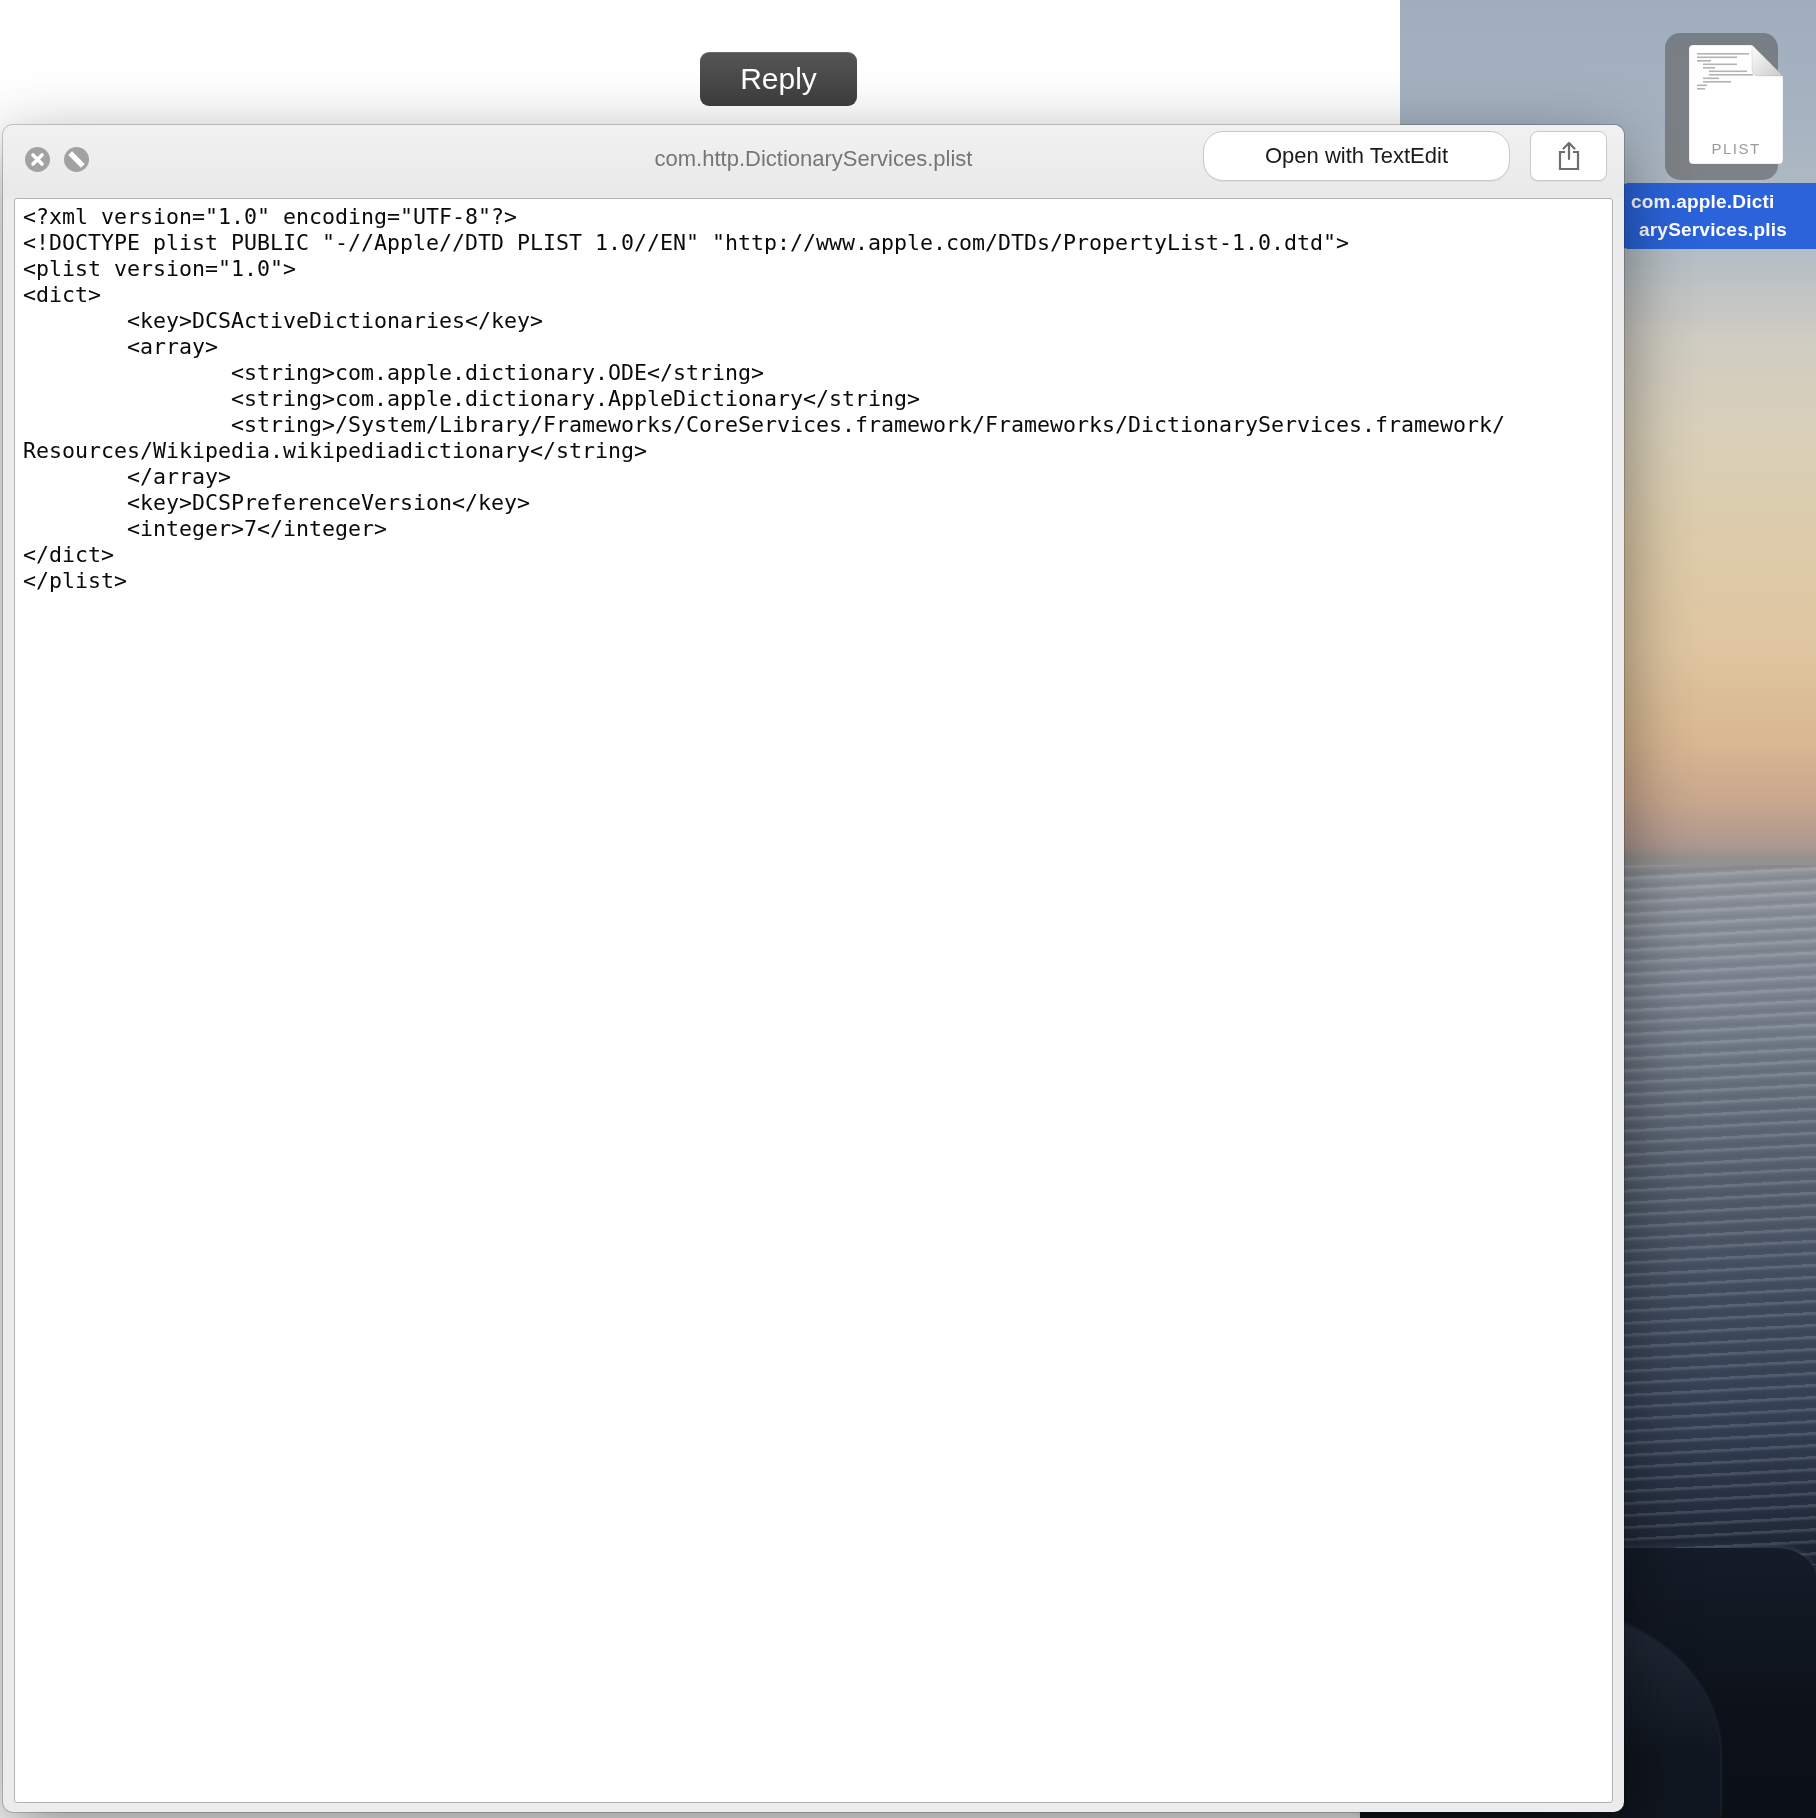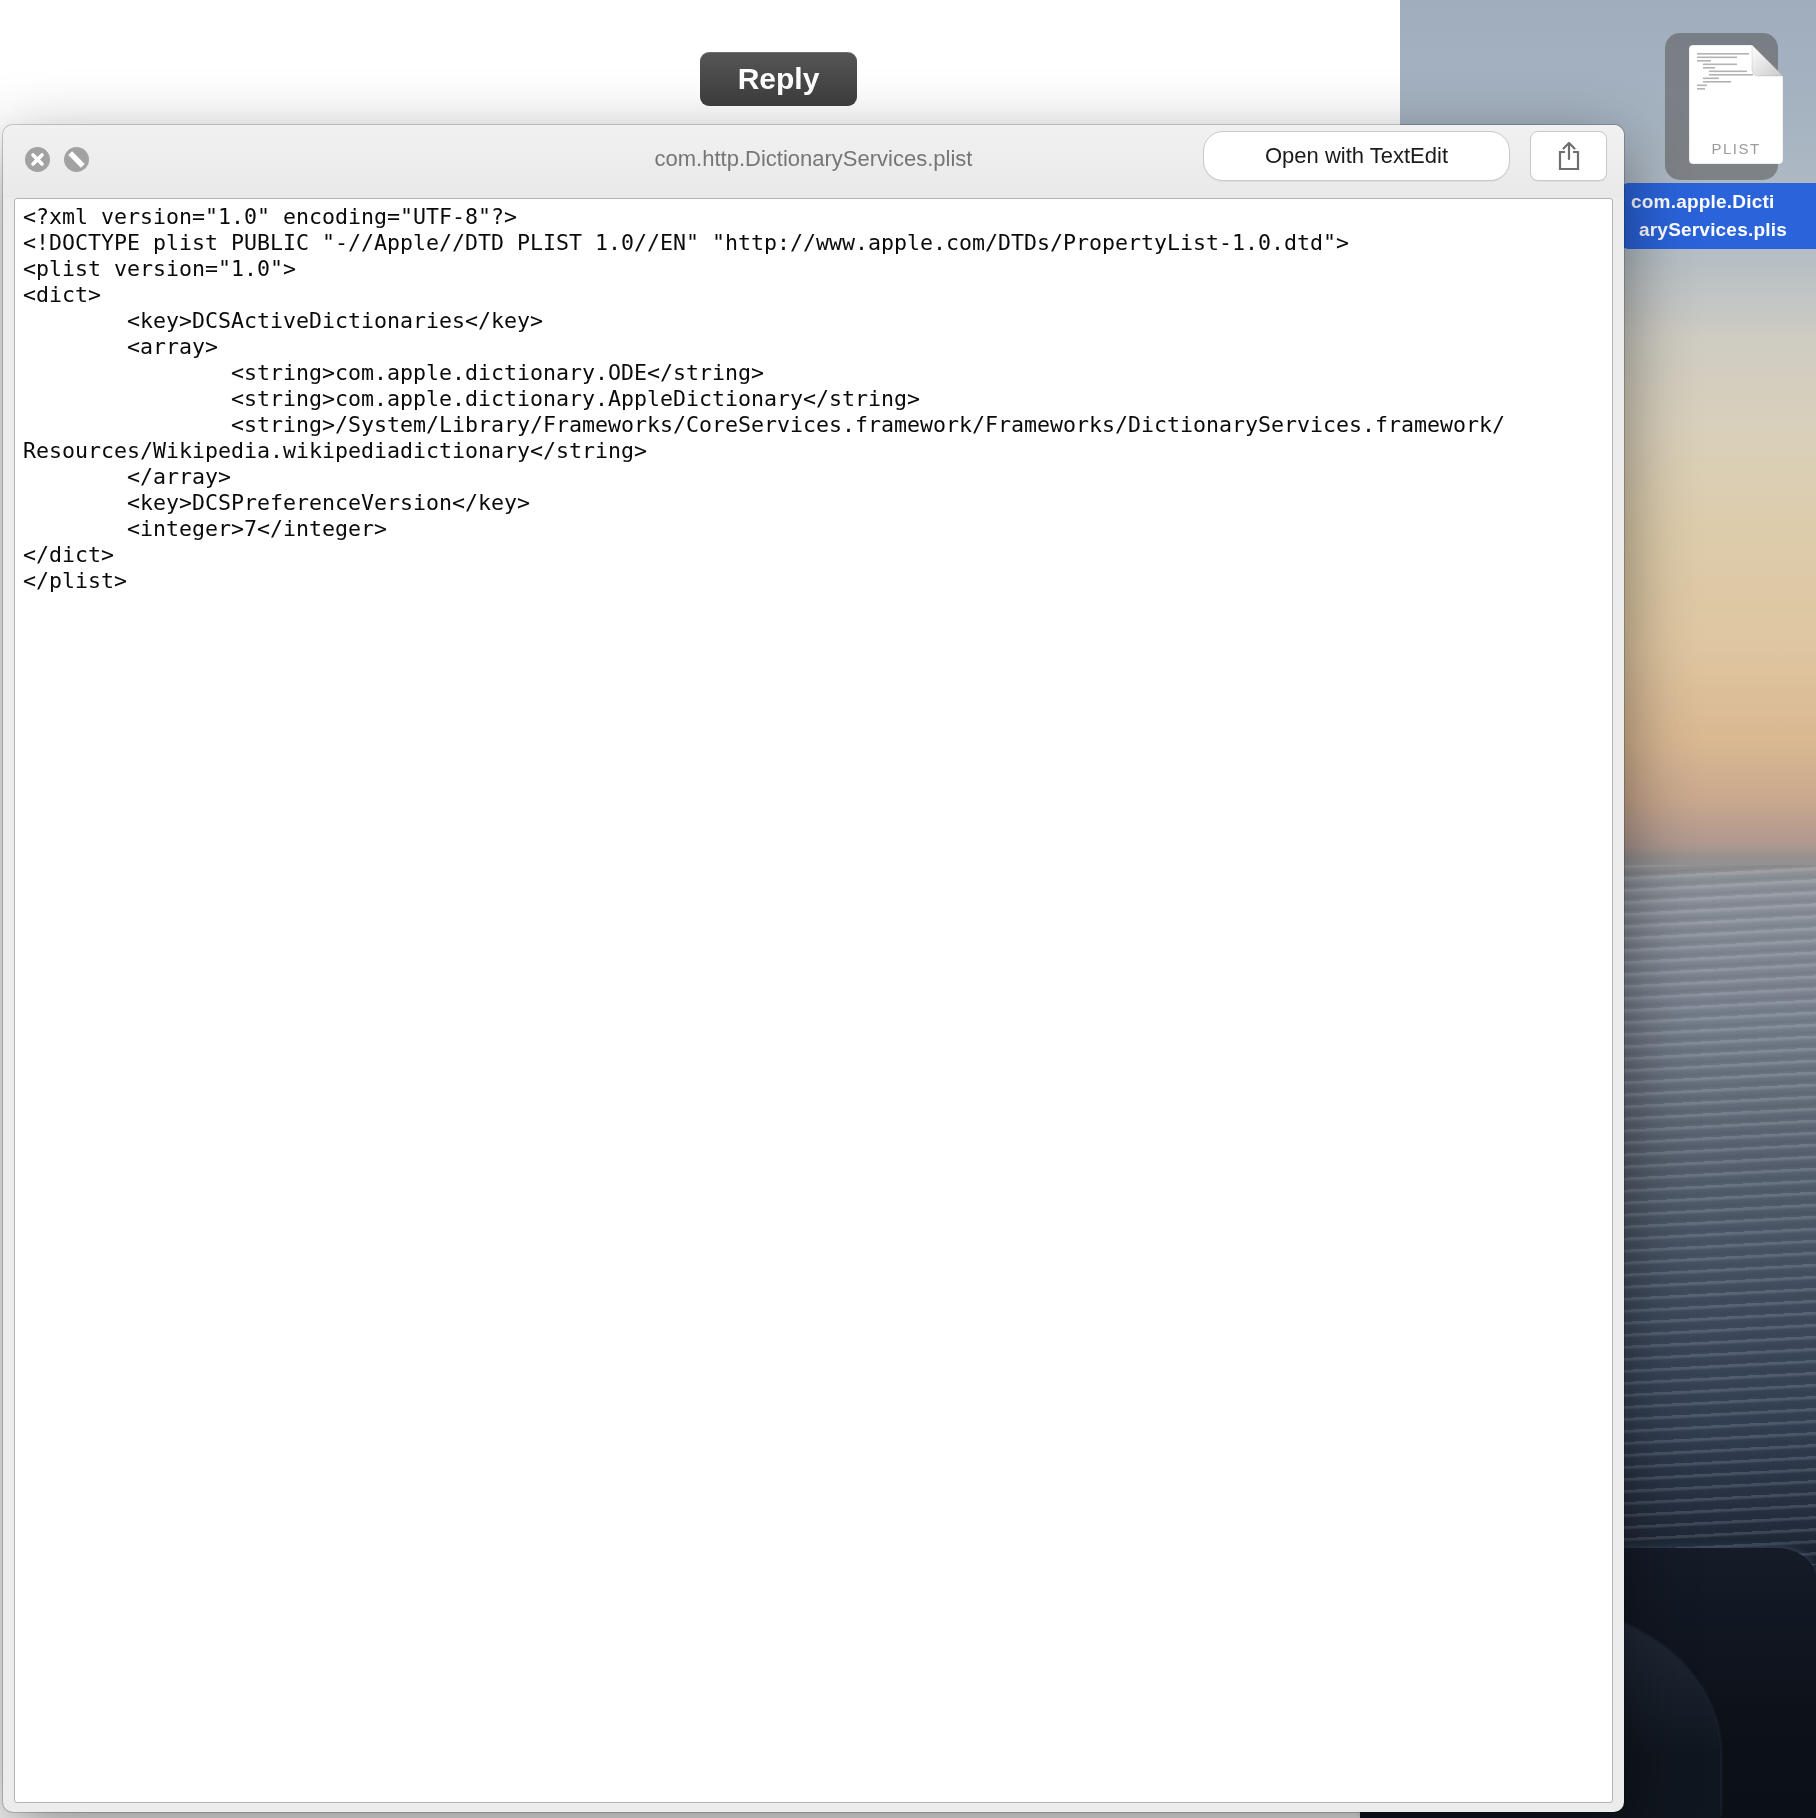"Reply" .reply-btn { font-weight: bold -> none }
